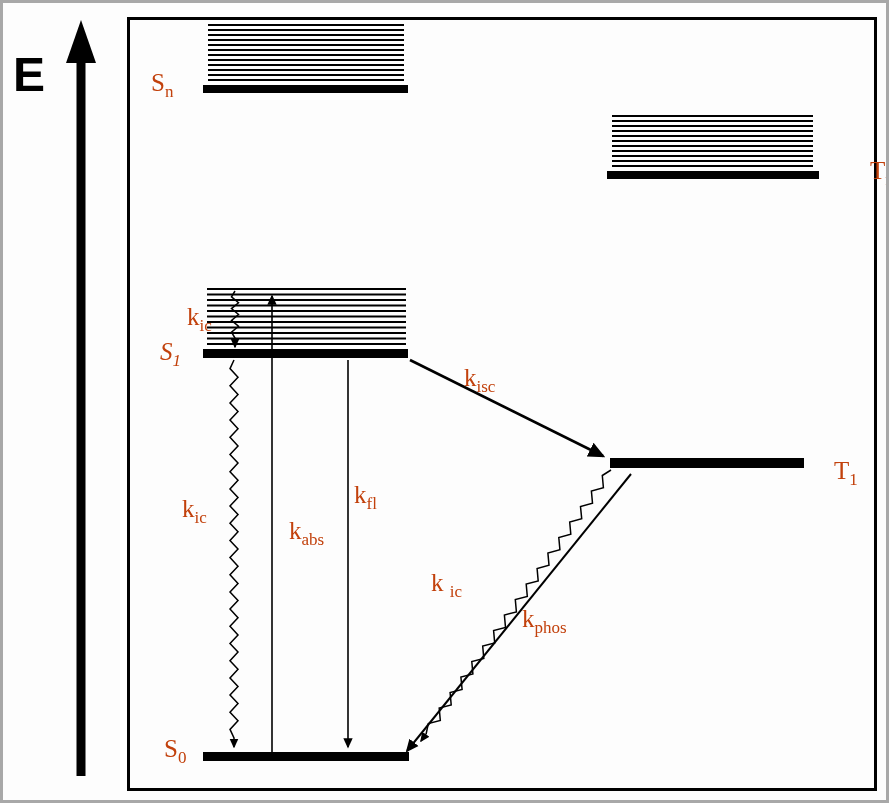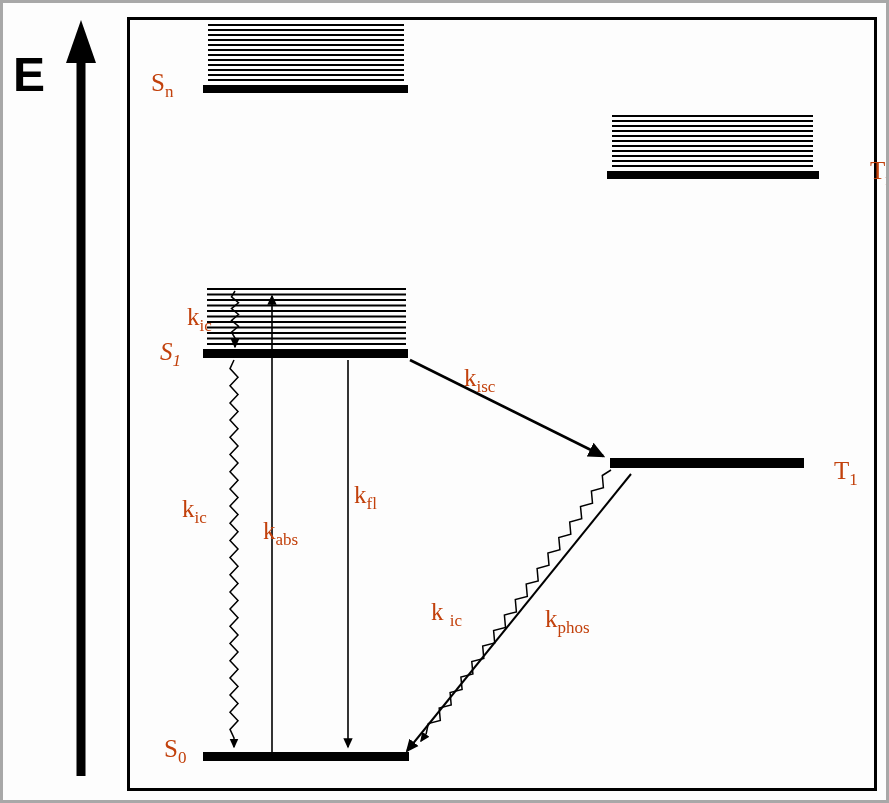"kabs" div.lbl { left: 260px -> 286px }
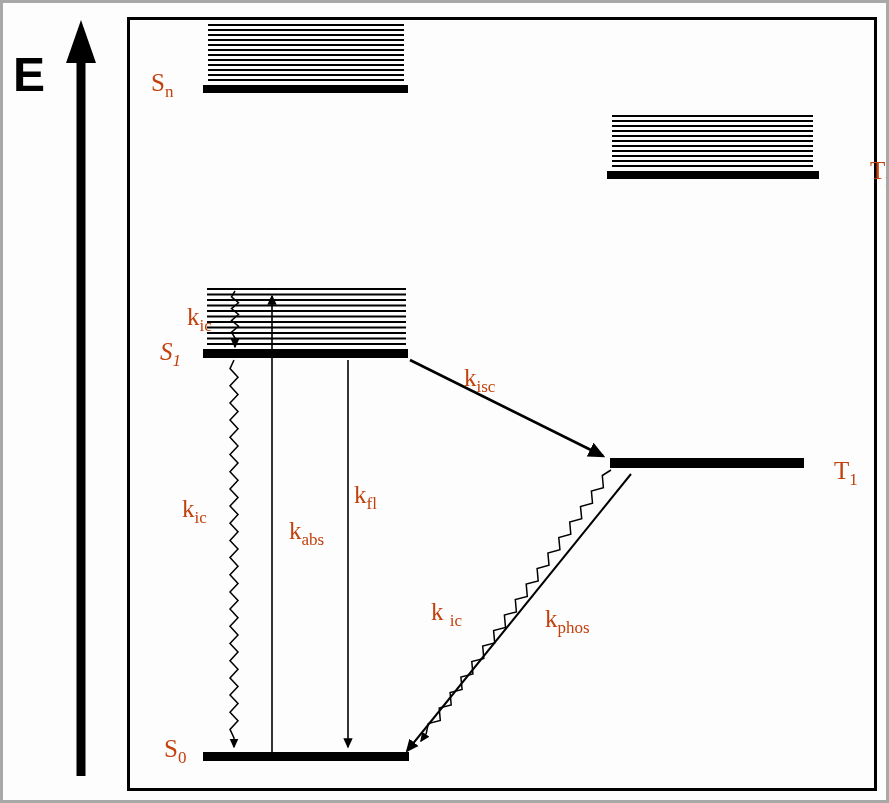"k ic" div.lbl { margin-top: 29px -> none }
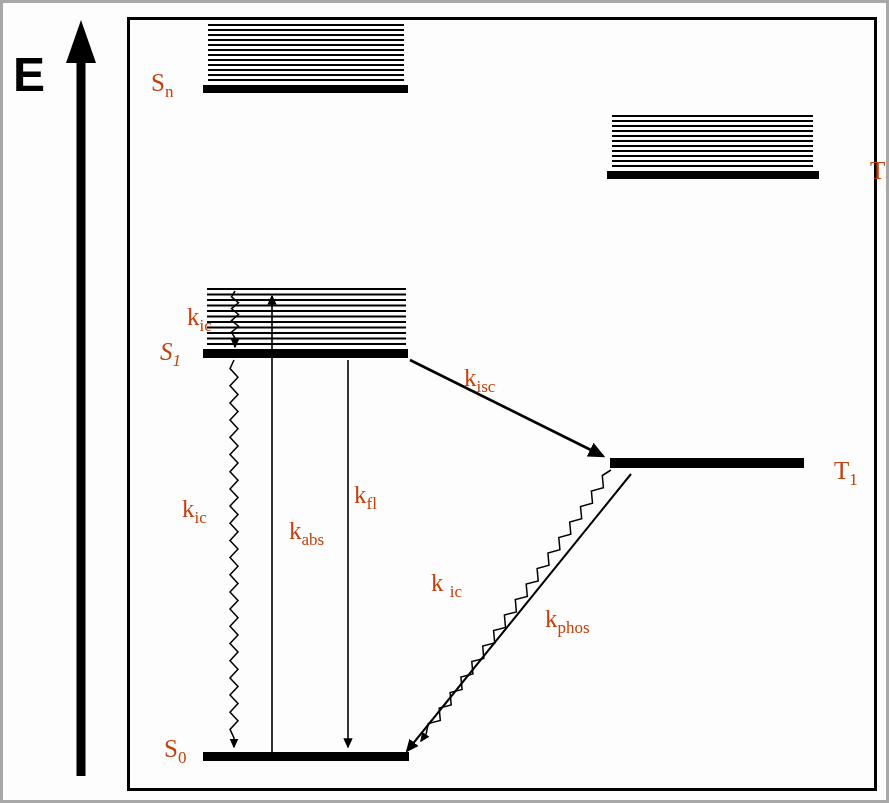"kphos" div.lbl { left: 542px -> 519px }
